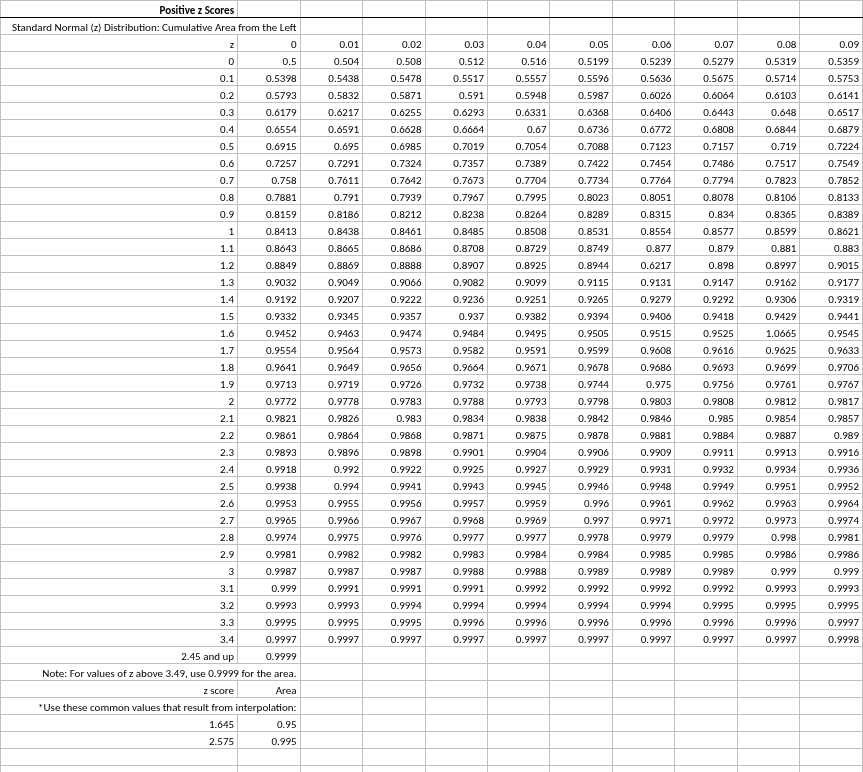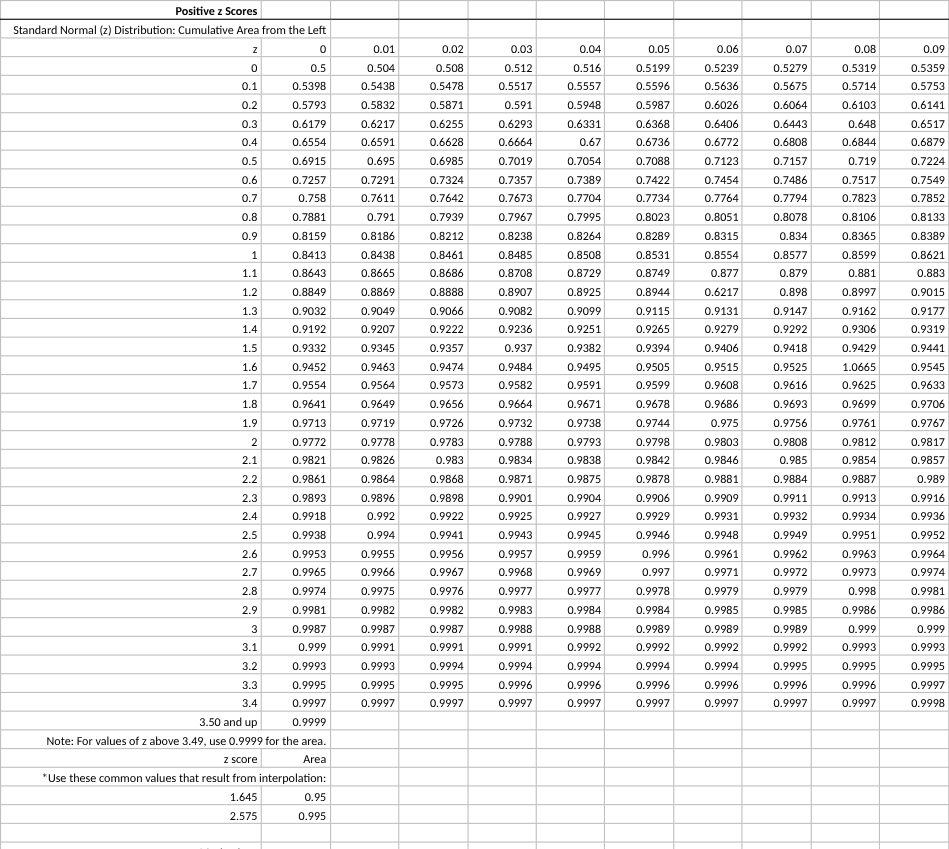"3.50 and up" td.txt { text: 3.50 -> 2.45 }
